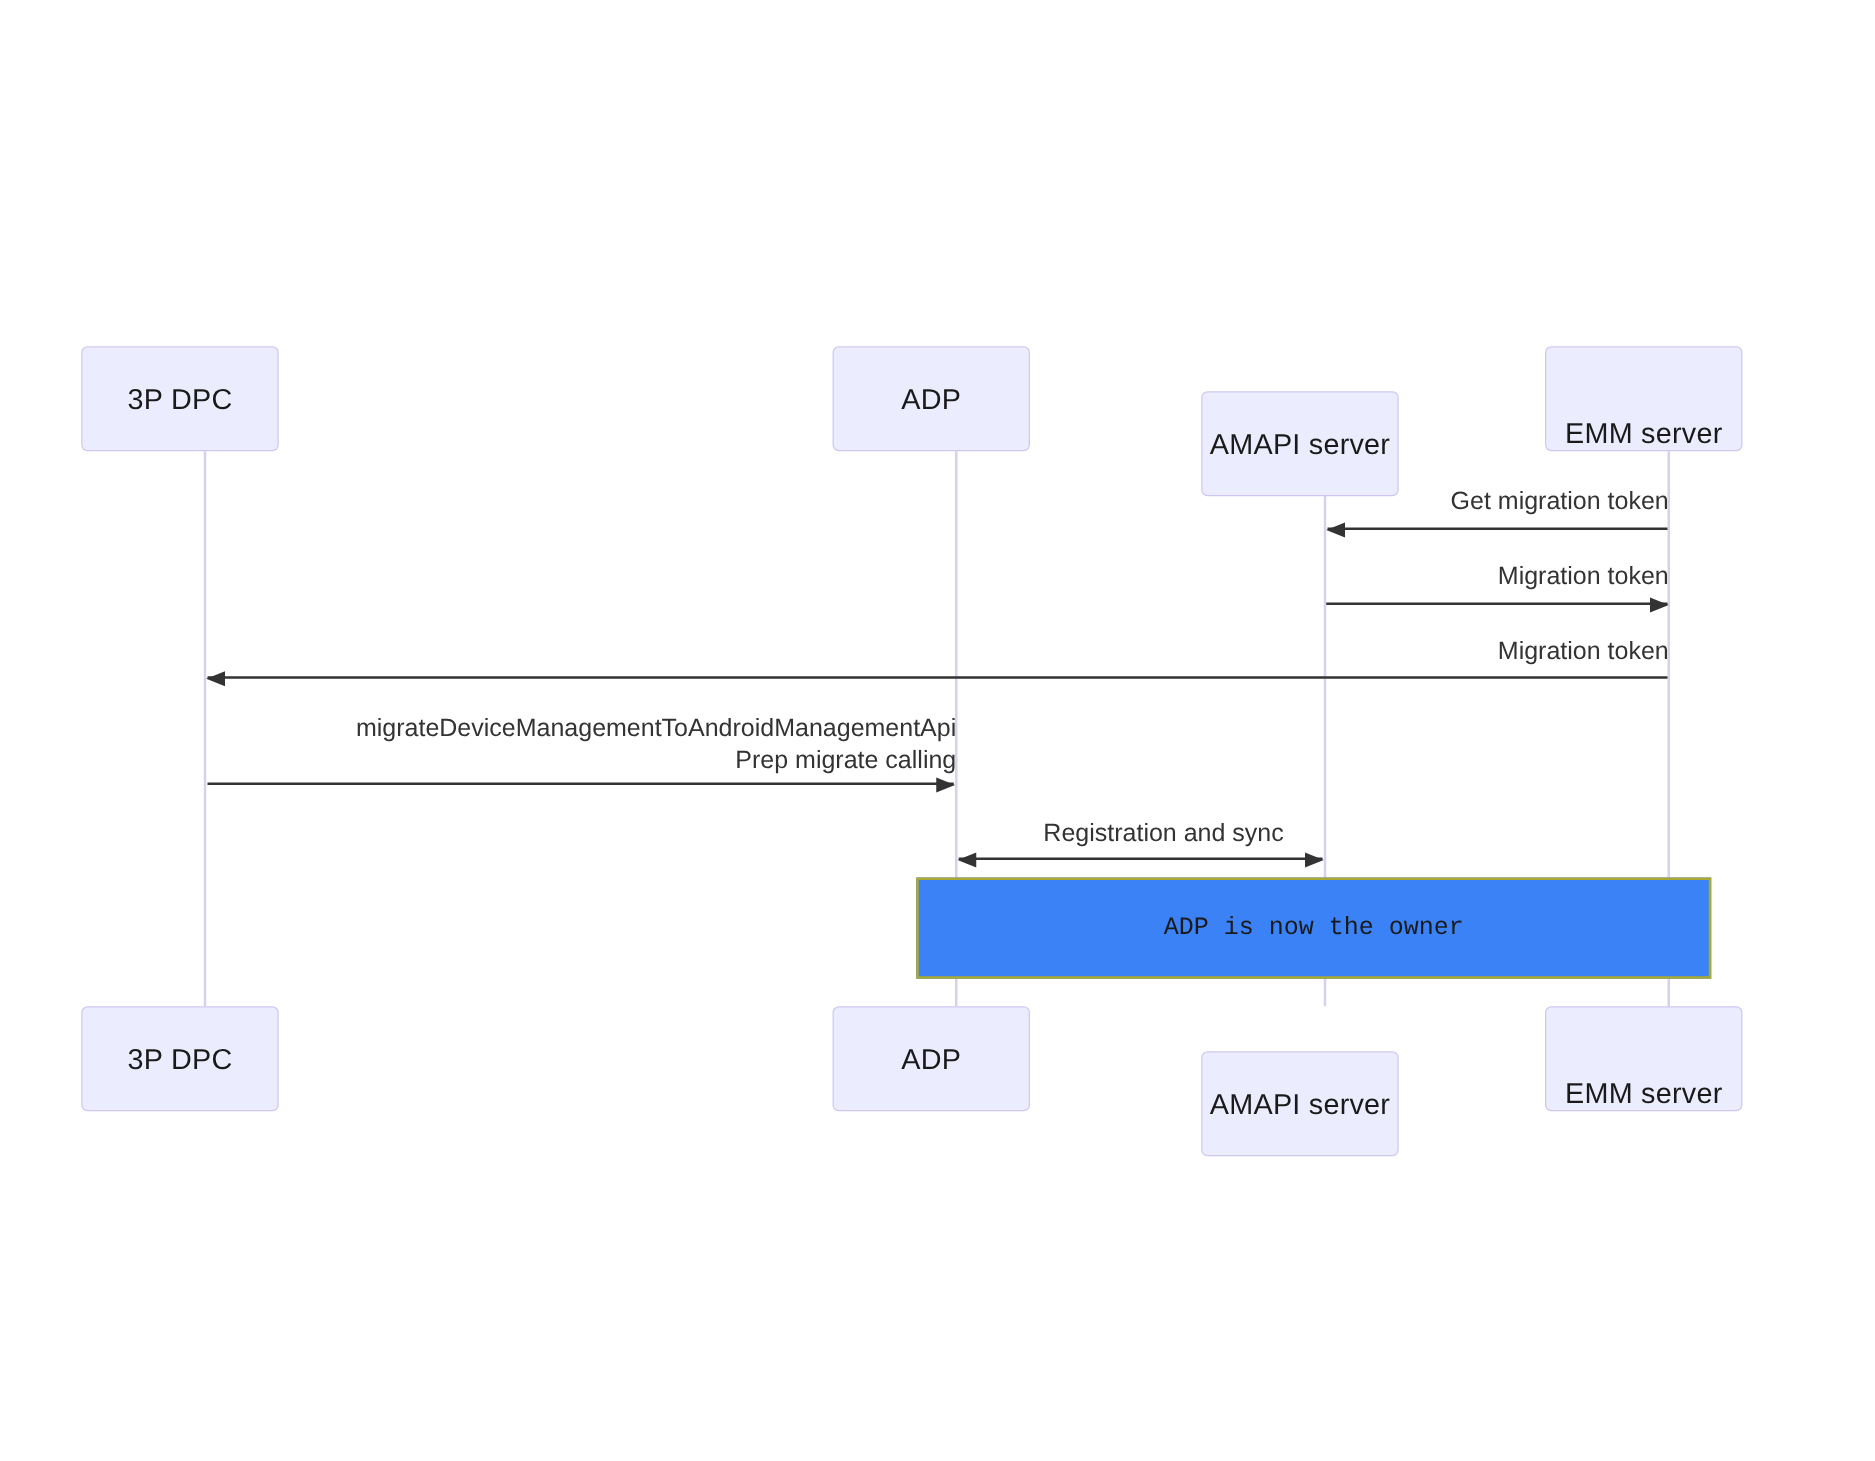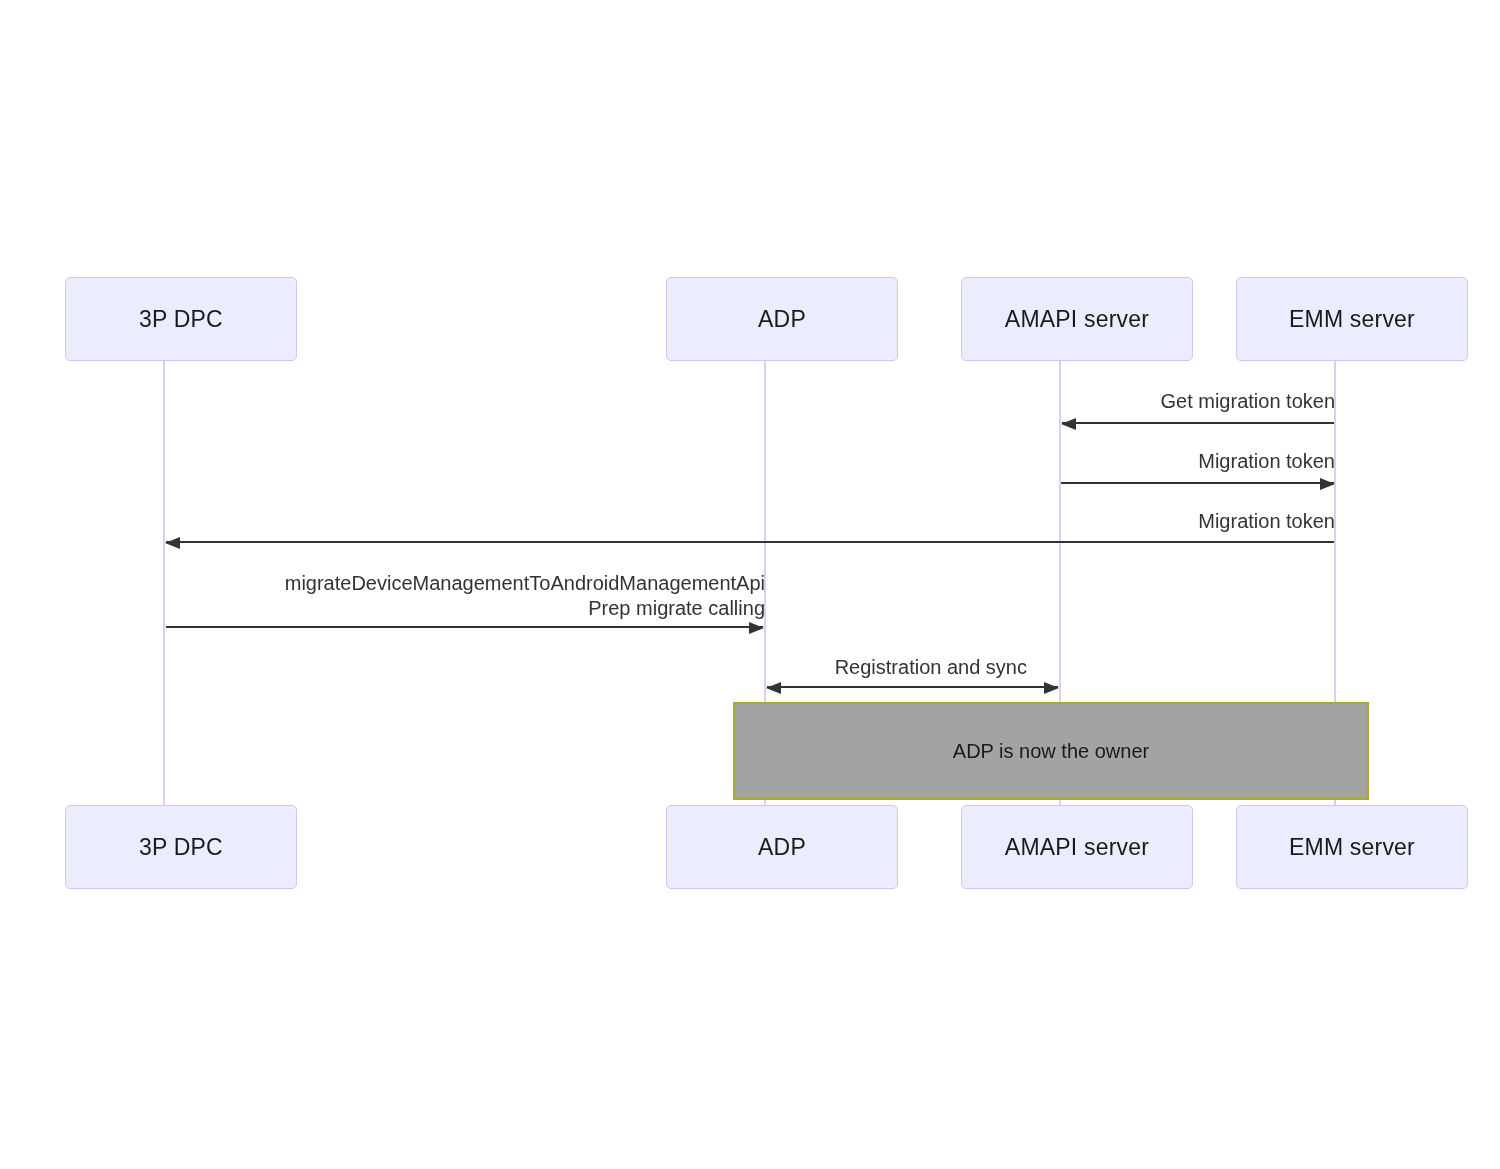"3P DPC" .actor { width: 232px -> 158px }
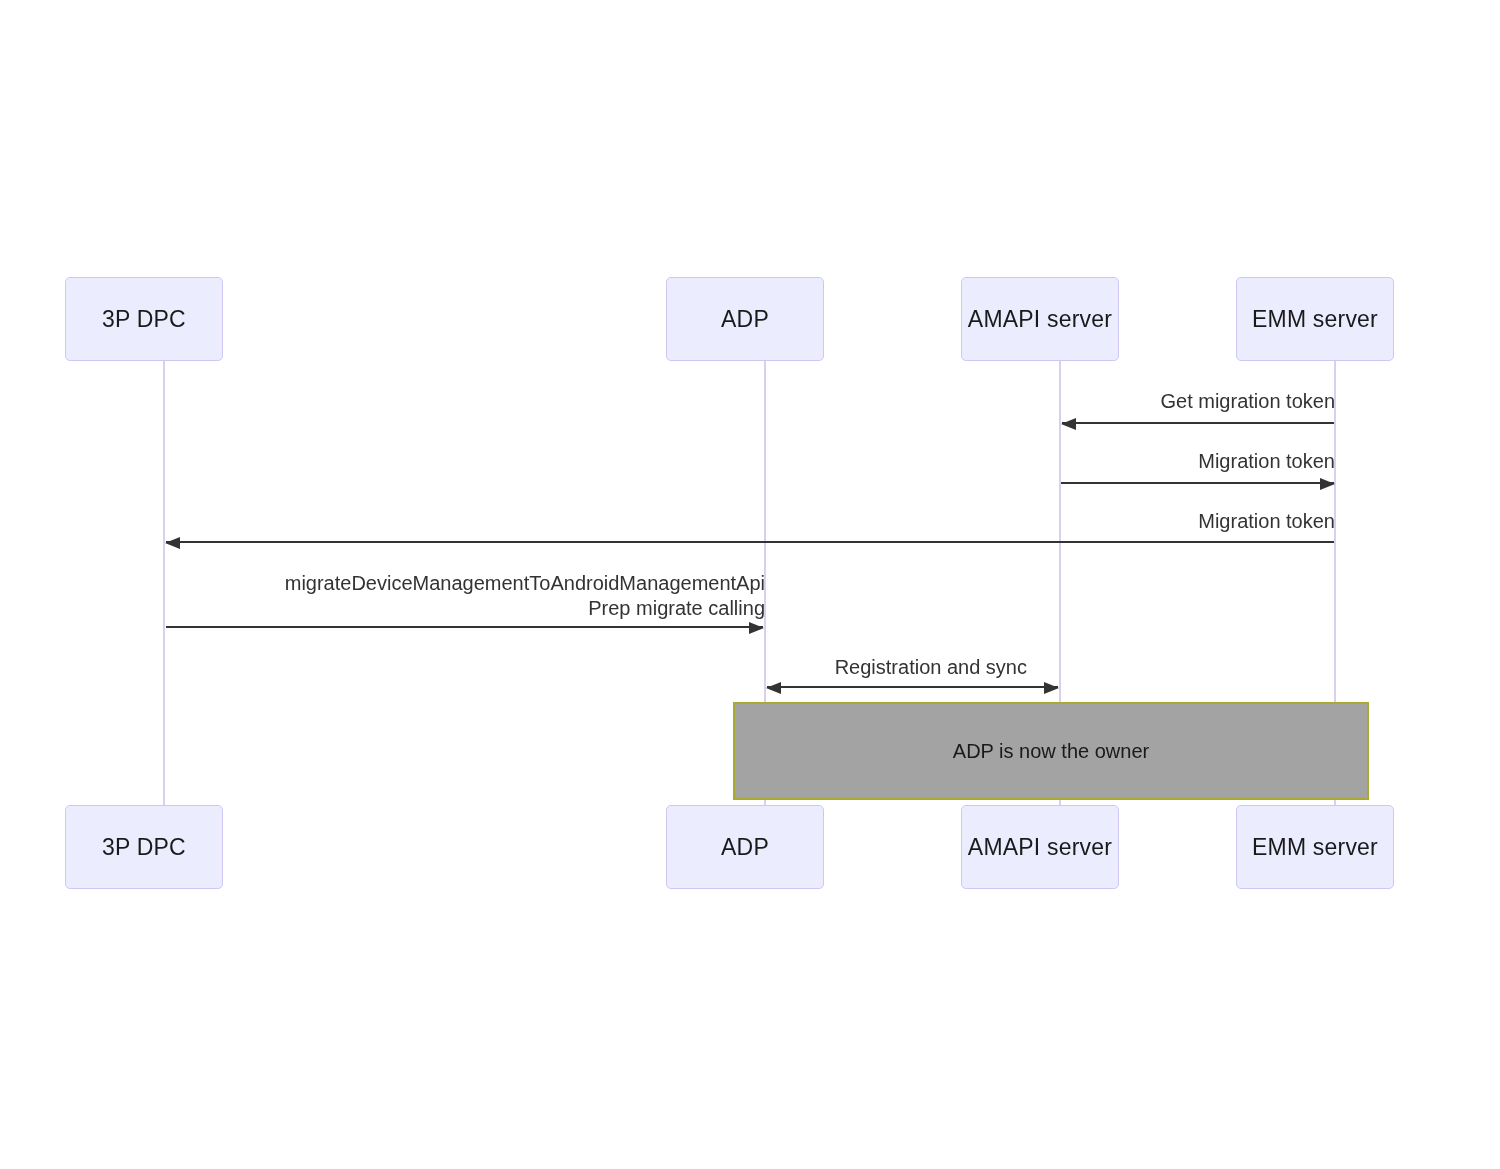"AMAPI server" .col-c { margin-top: none -> 36px }
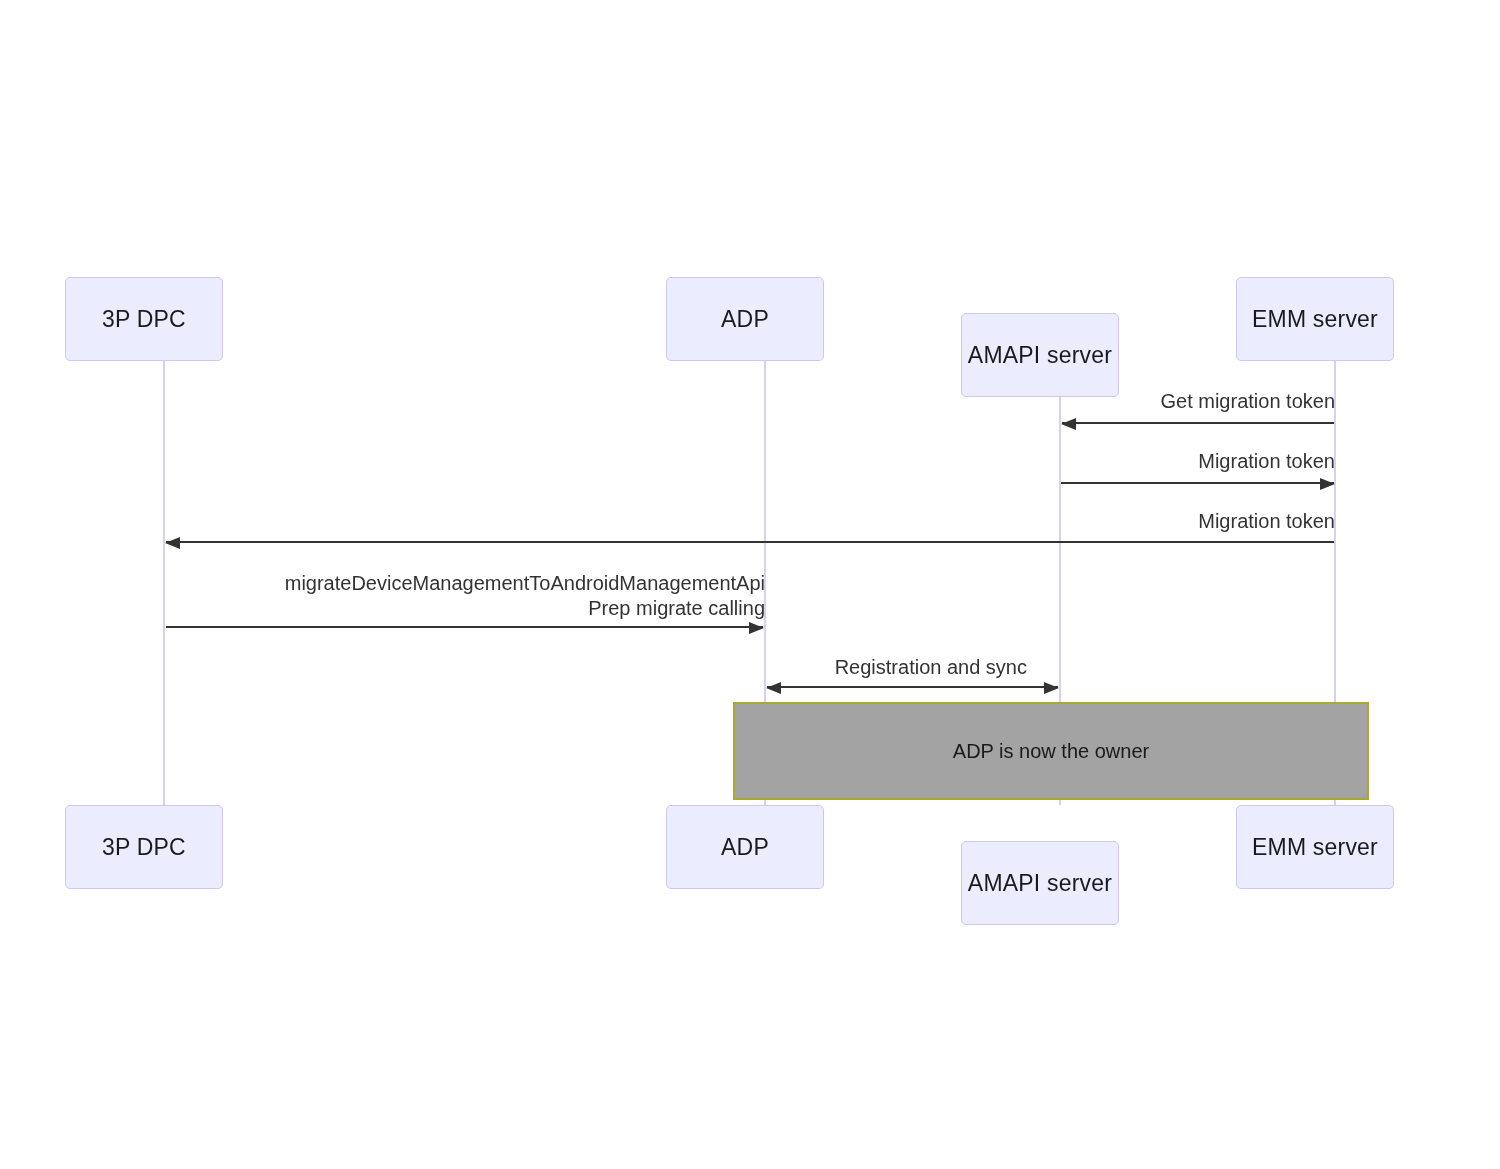"EMM server" .col-d { align-items: none -> flex-end }
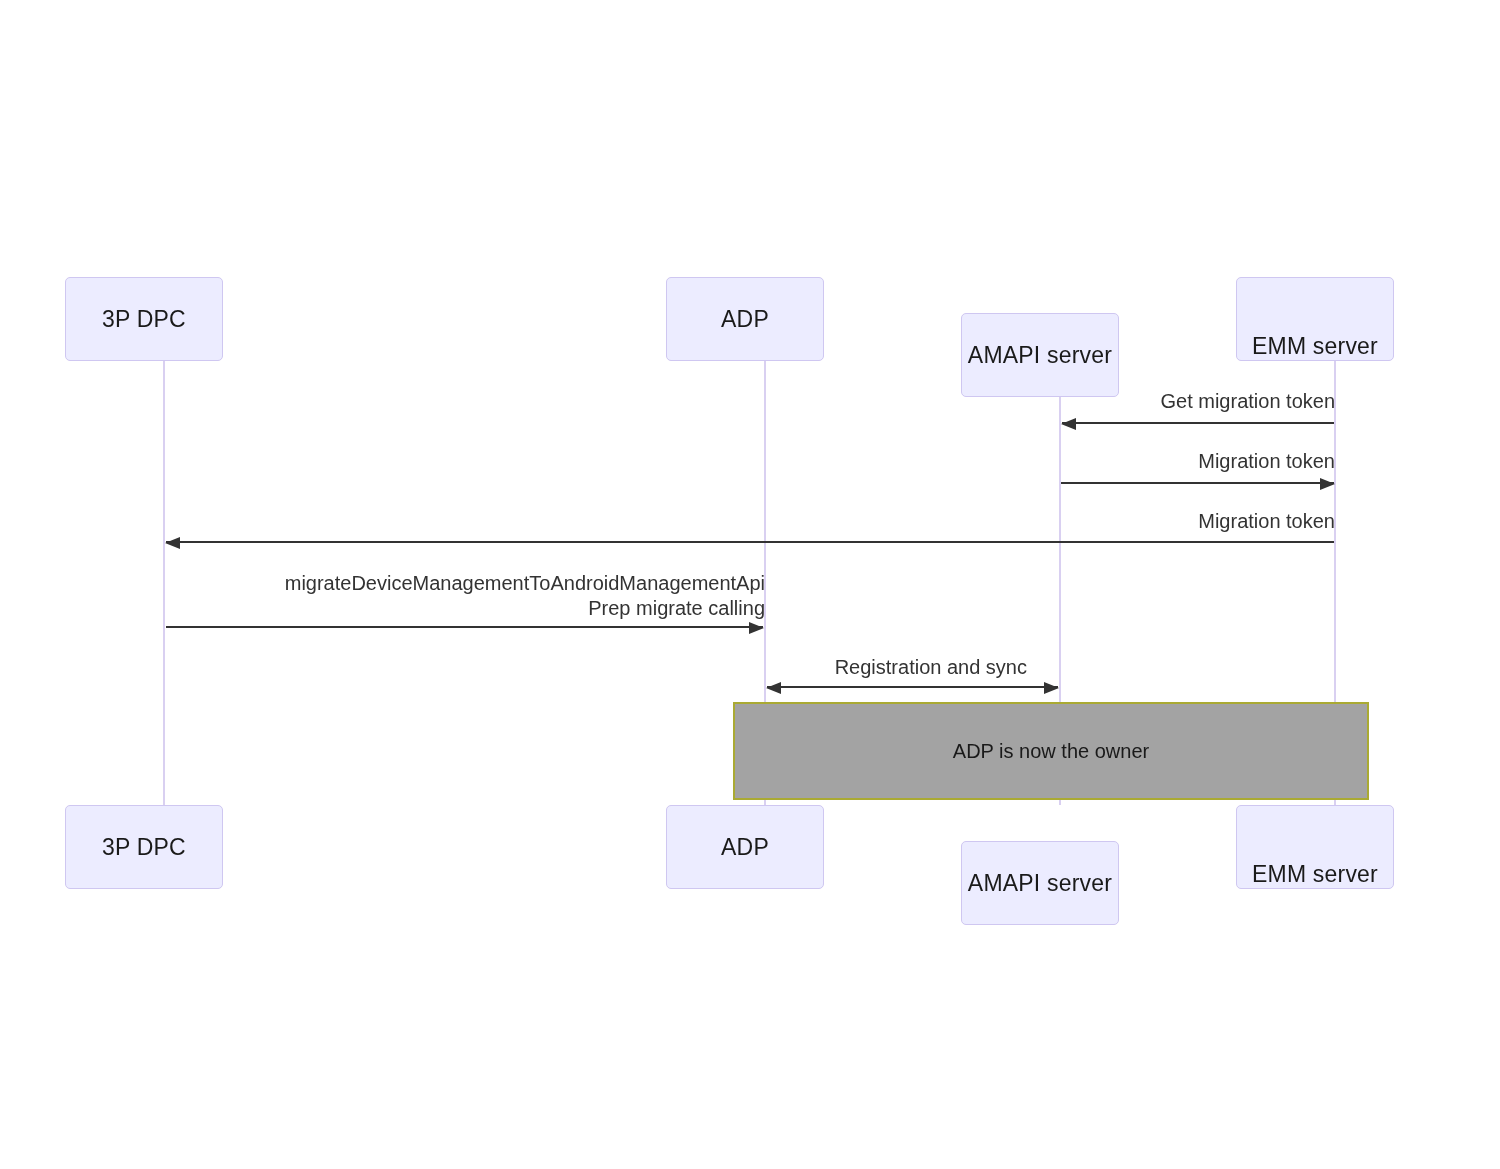"ADP is now the owner" .note { background: #a3a3a3 -> #3b82f6; font-family: none -> Liberation Mono, monospace; height: 98px -> 81px }
